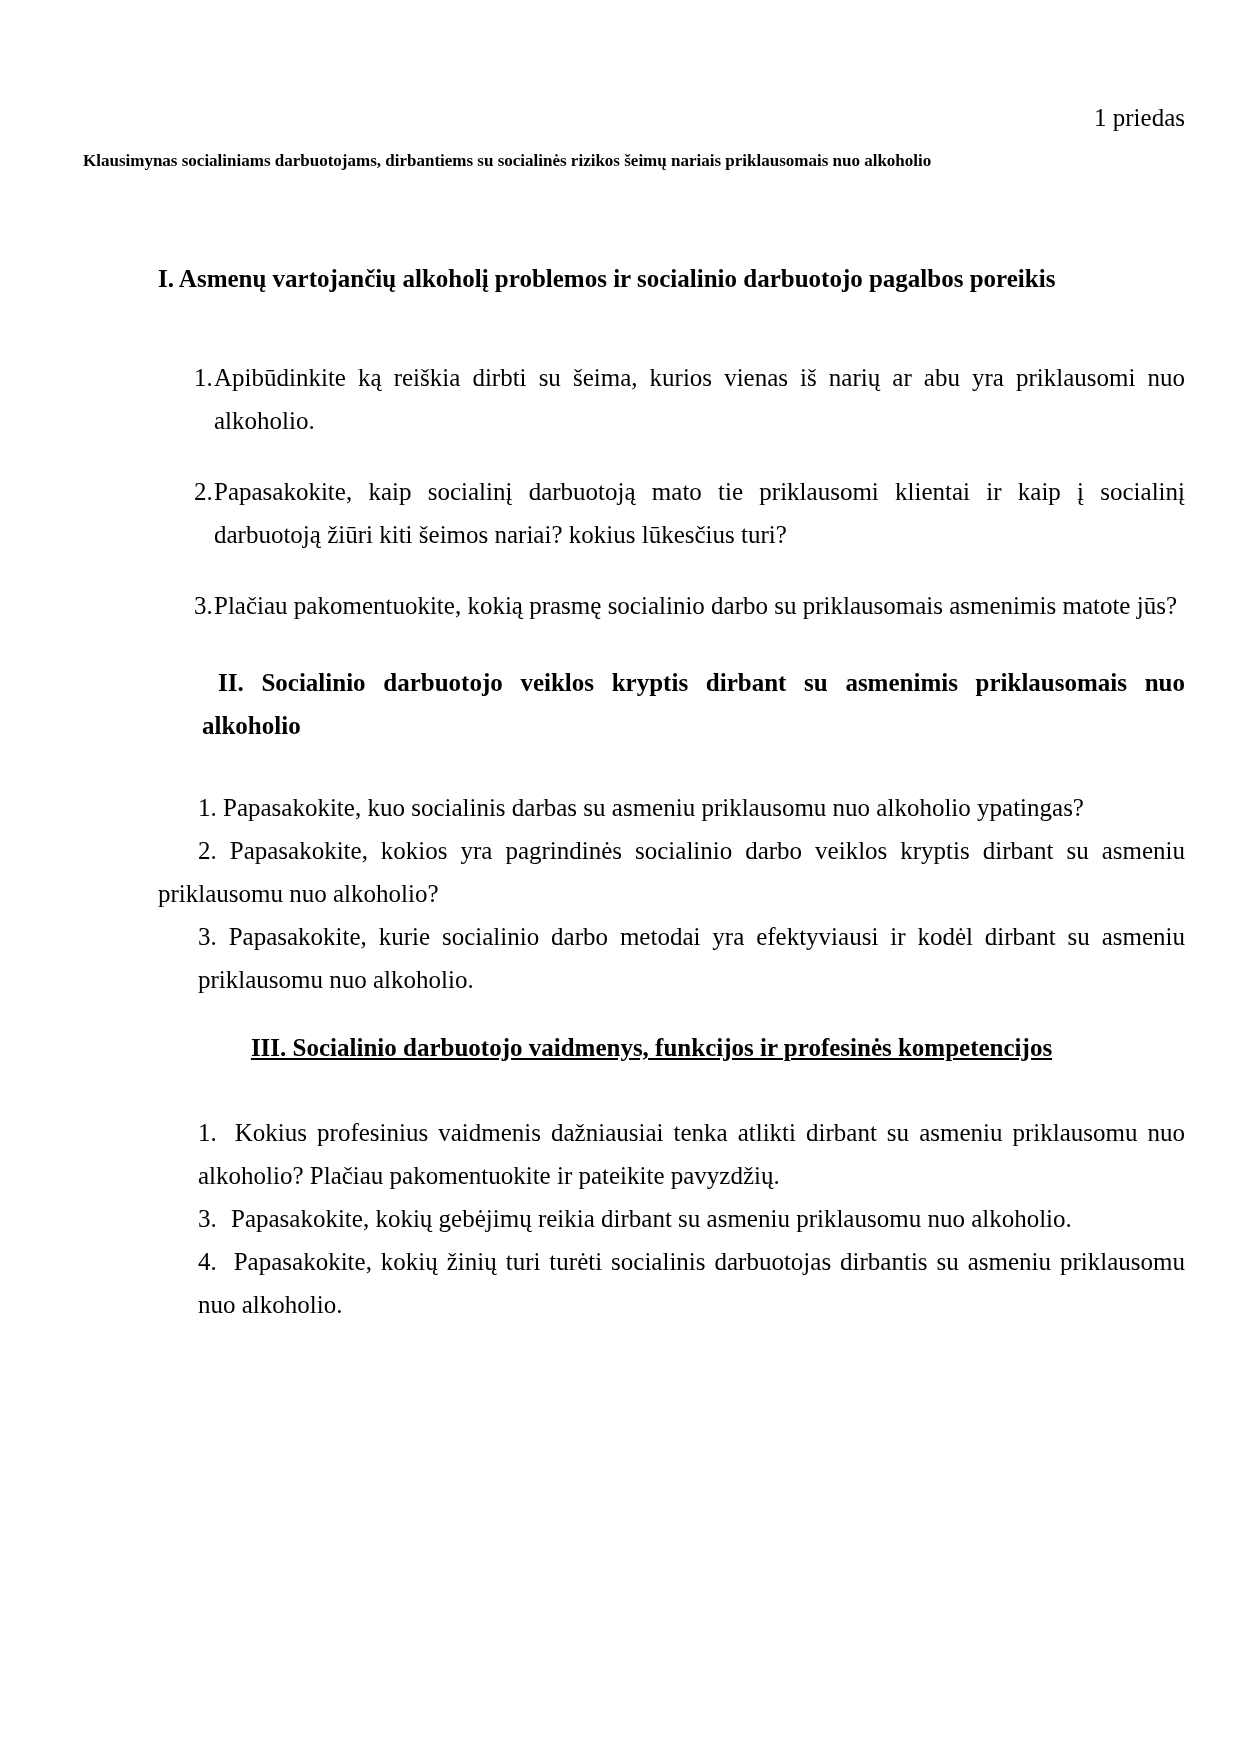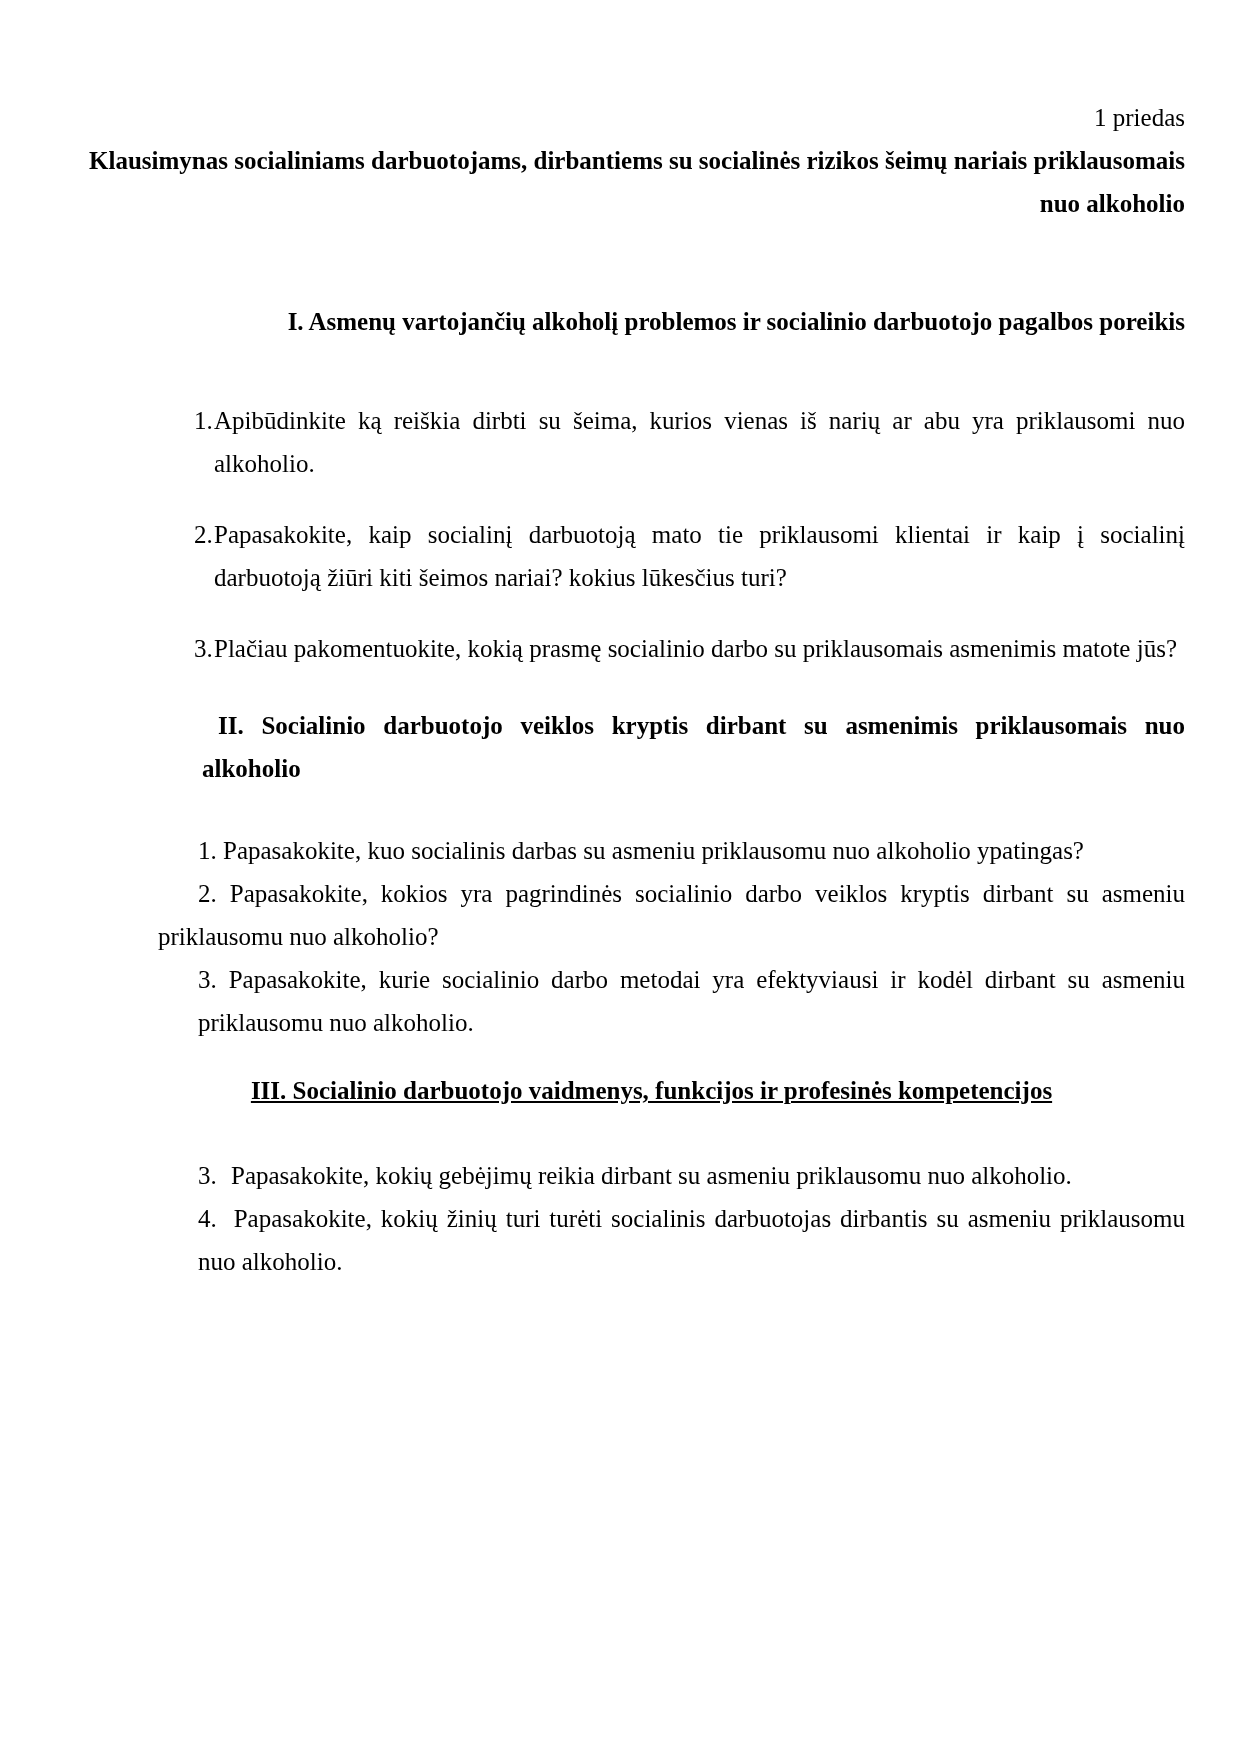"Klausimynas socialiniams darbuotojams," .doc-title { font-size: 25px -> 17px; text-align: right -> left }
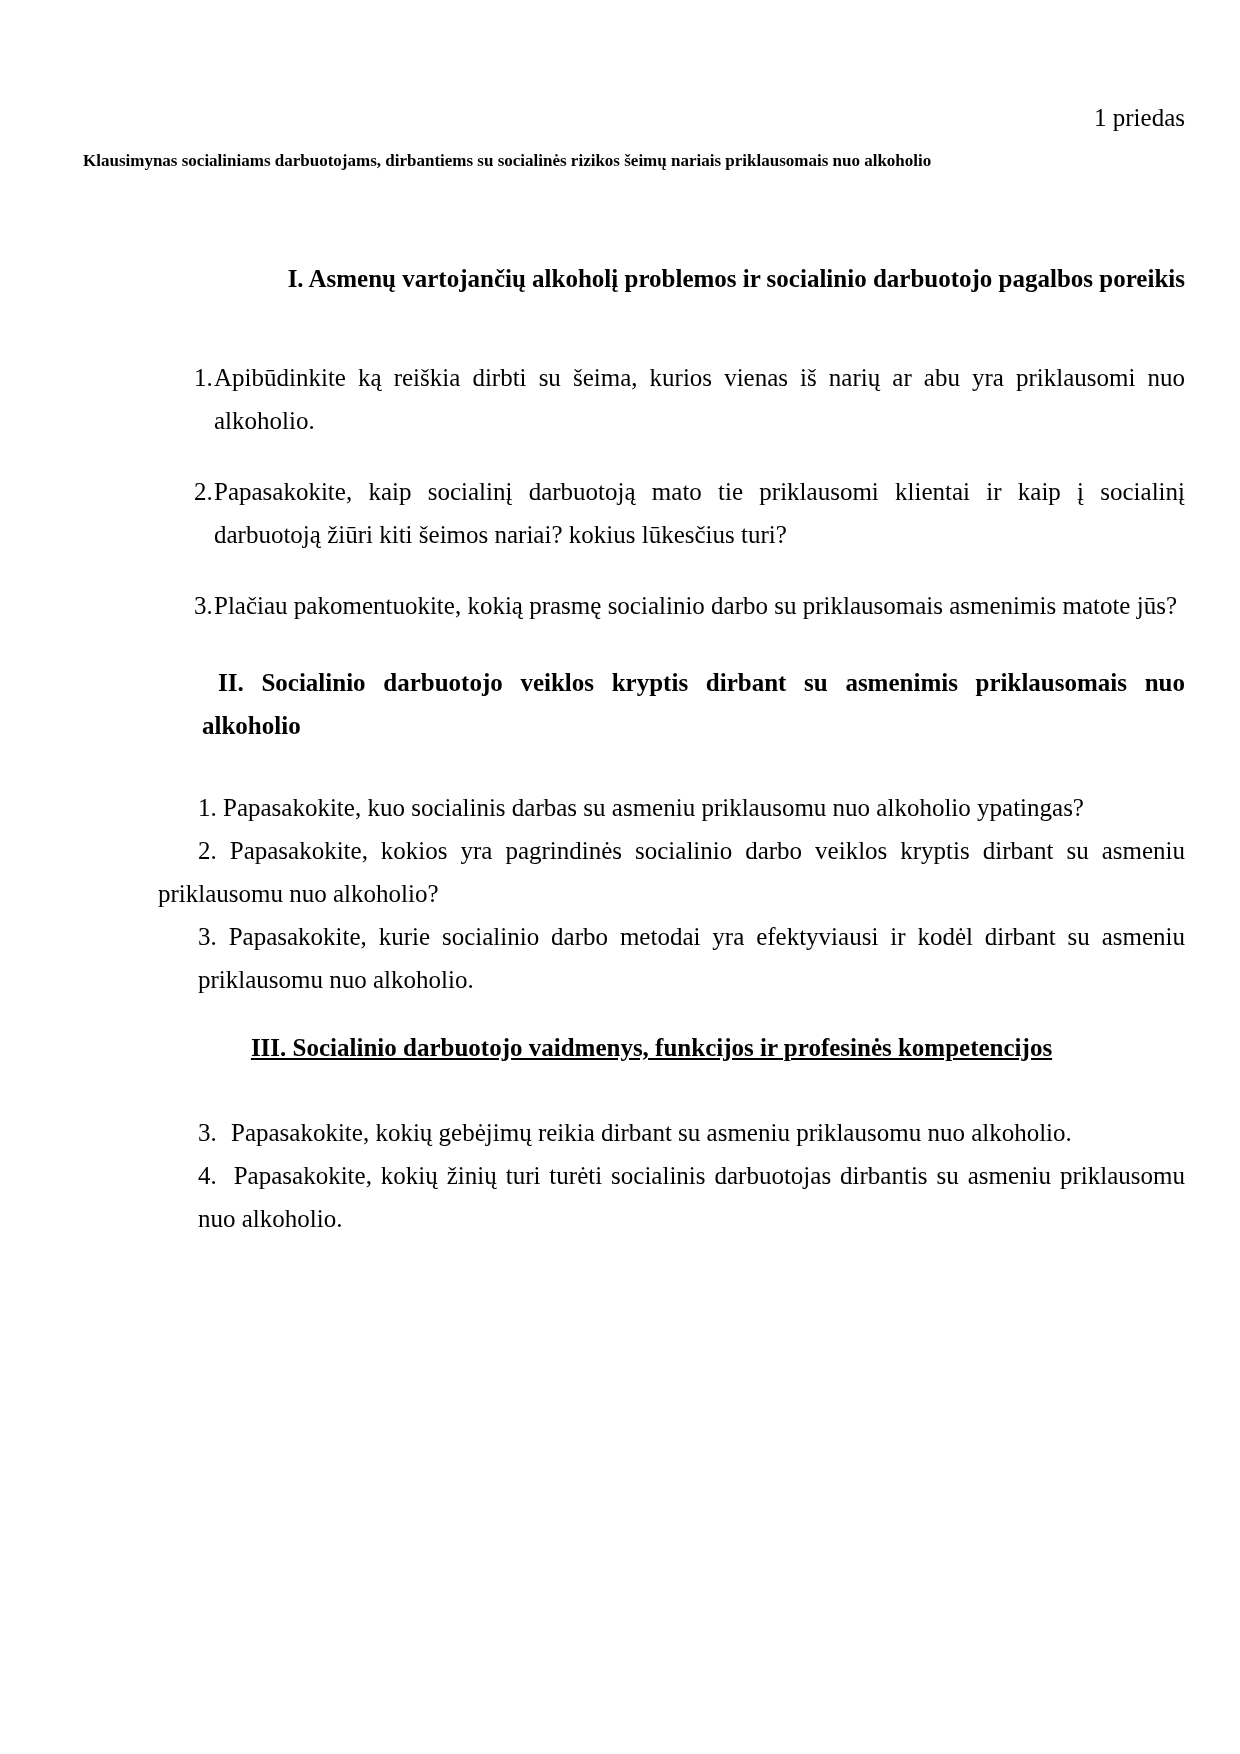"I. Asmenų vartojančių alkoholį problemos" .h-center { text-align: right -> left }
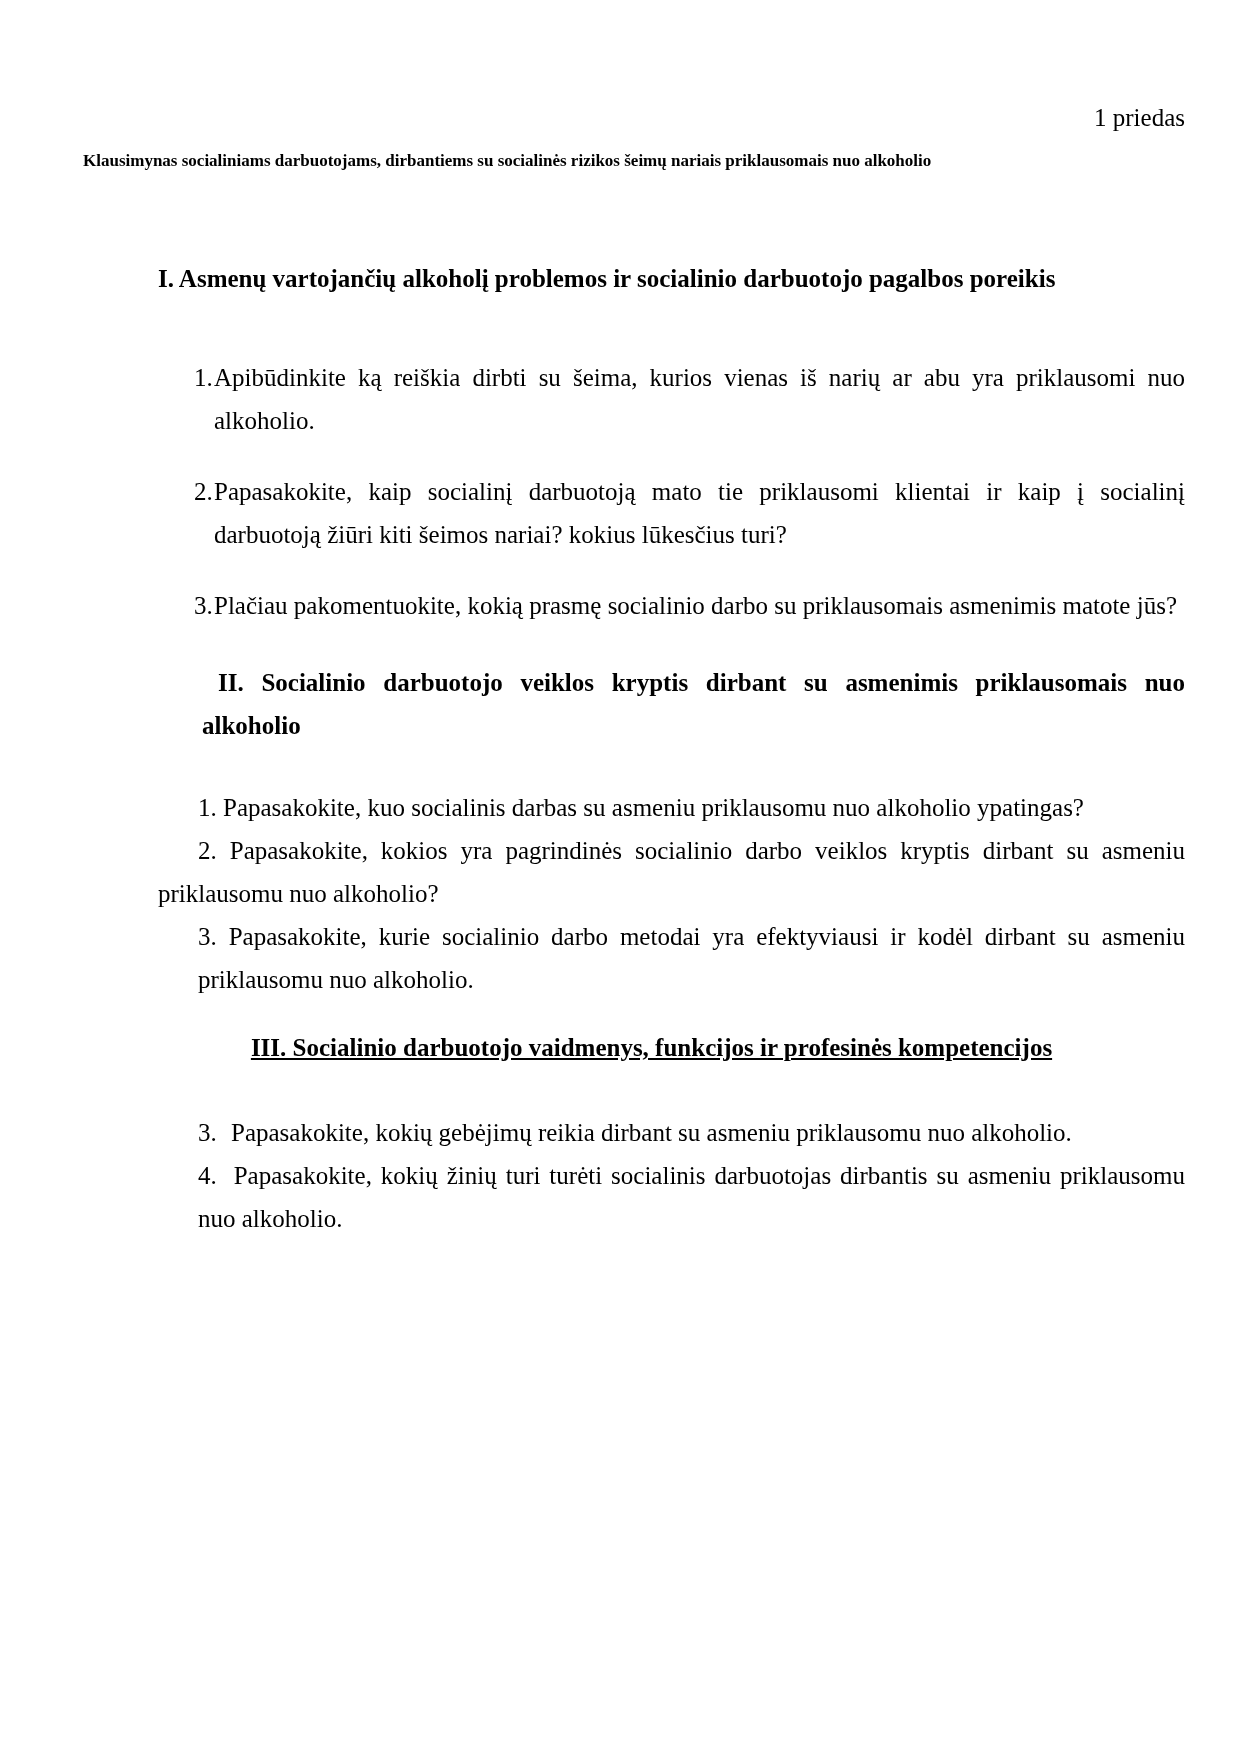"1. Kokius profesinius vaidmenis" p.p-blk { html: none -> <p><span>1.</span> <span>Kokius profesinius vaidmenis dažniausiai tenka atlikti dirbant su asmeniu priklausomu nuo alkoholio? Plačiau pakomentuokite ir pateikite pavyzdžių.</span></p> }
